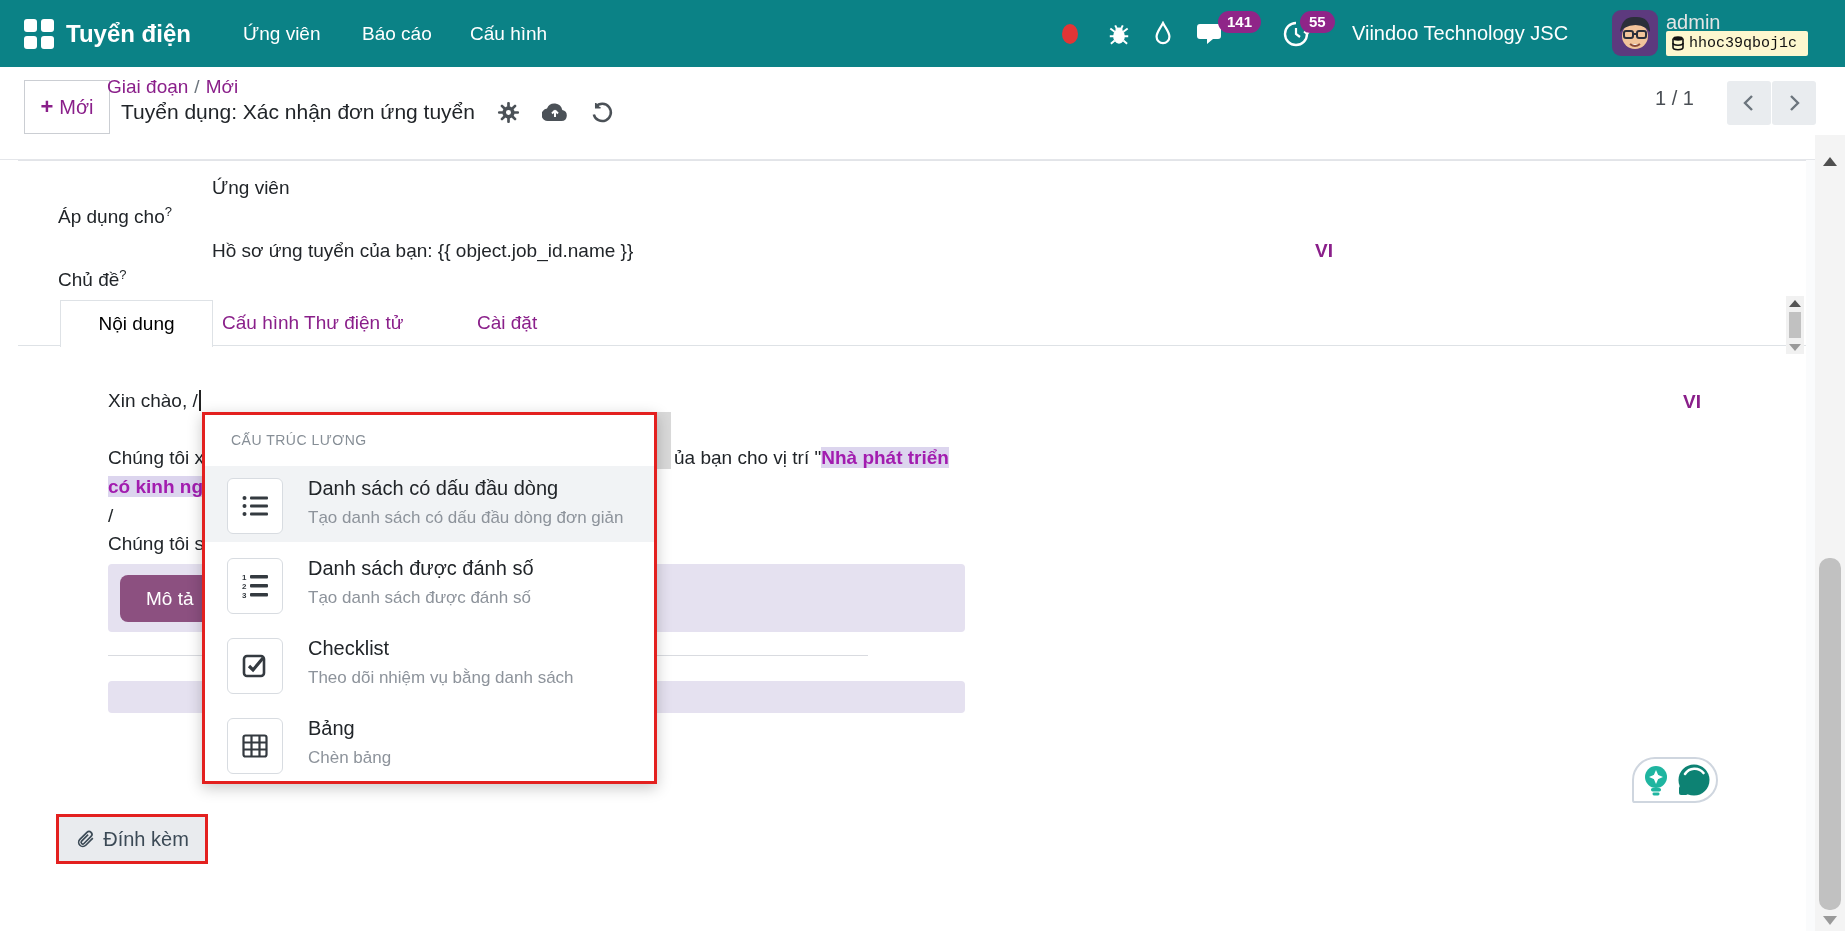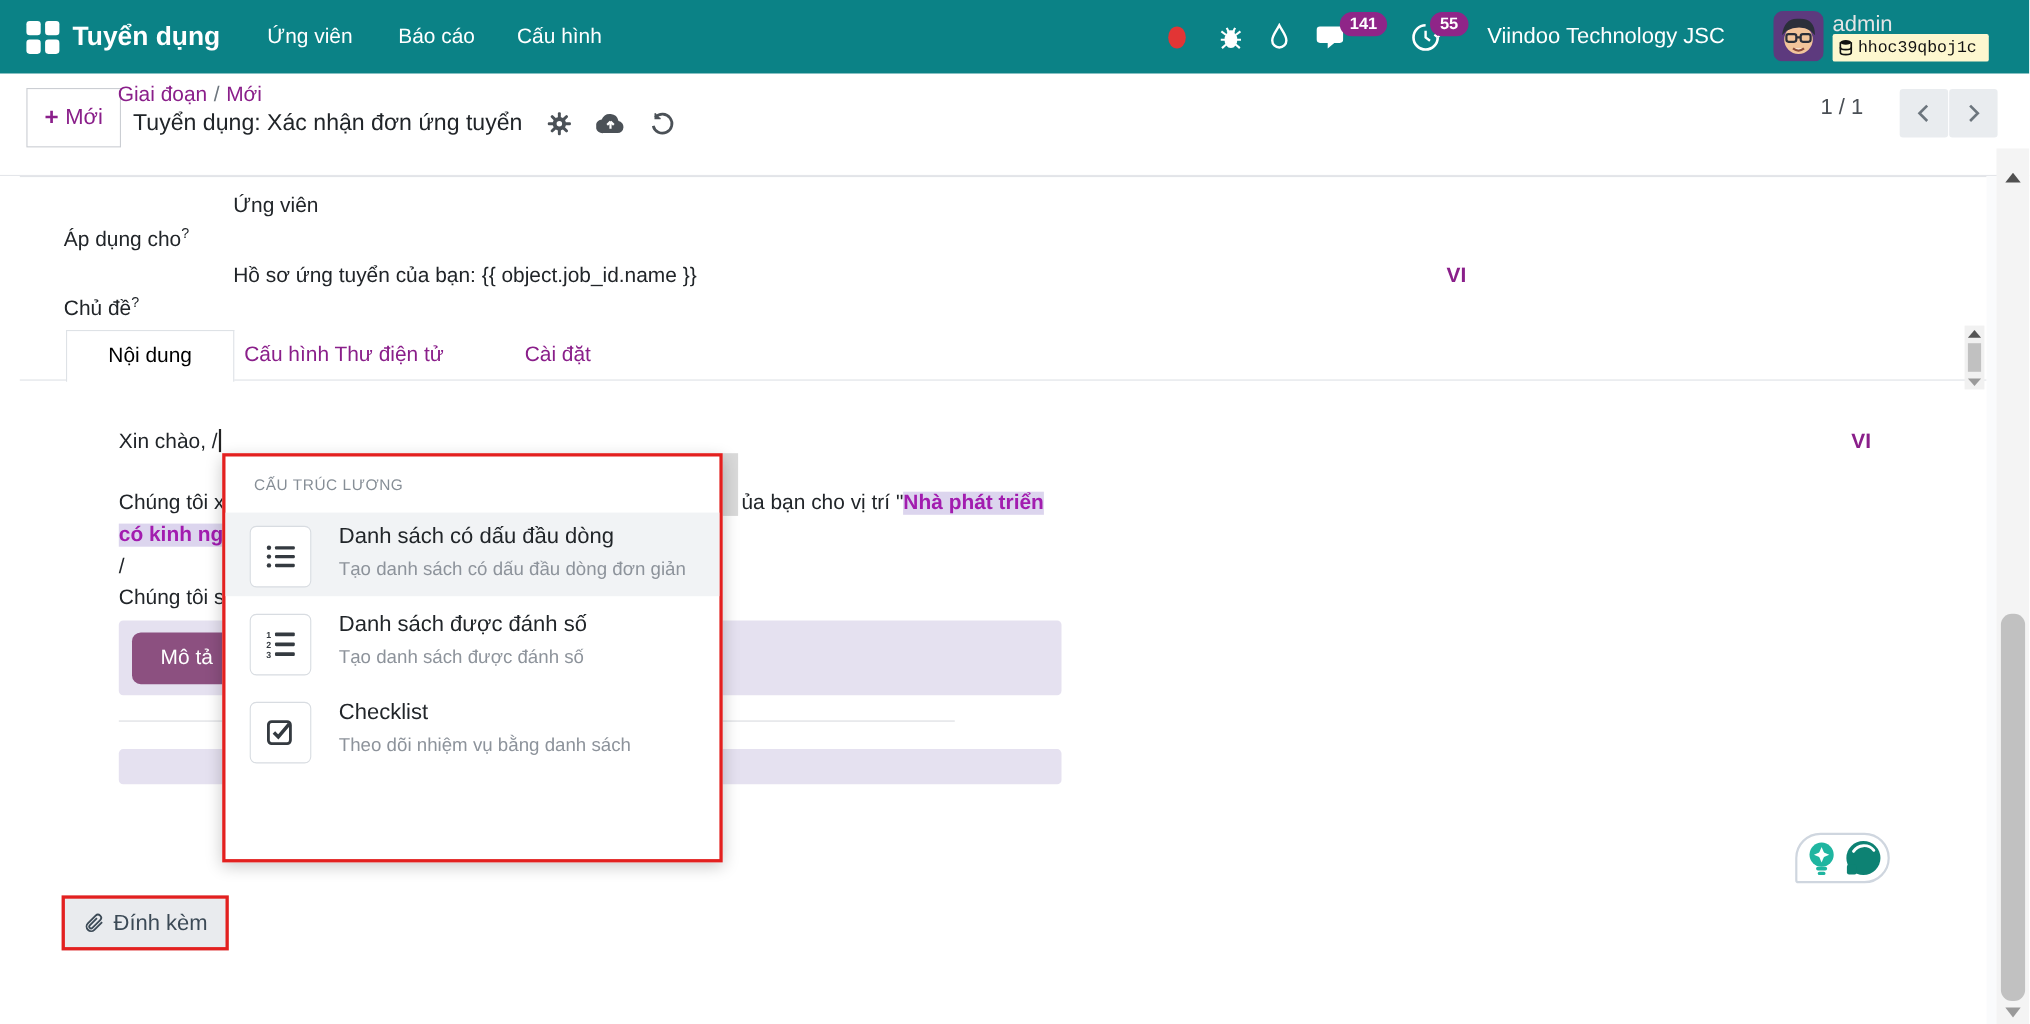"Tuyển dụng" div.nav-app-name { text: dụng -> điện }
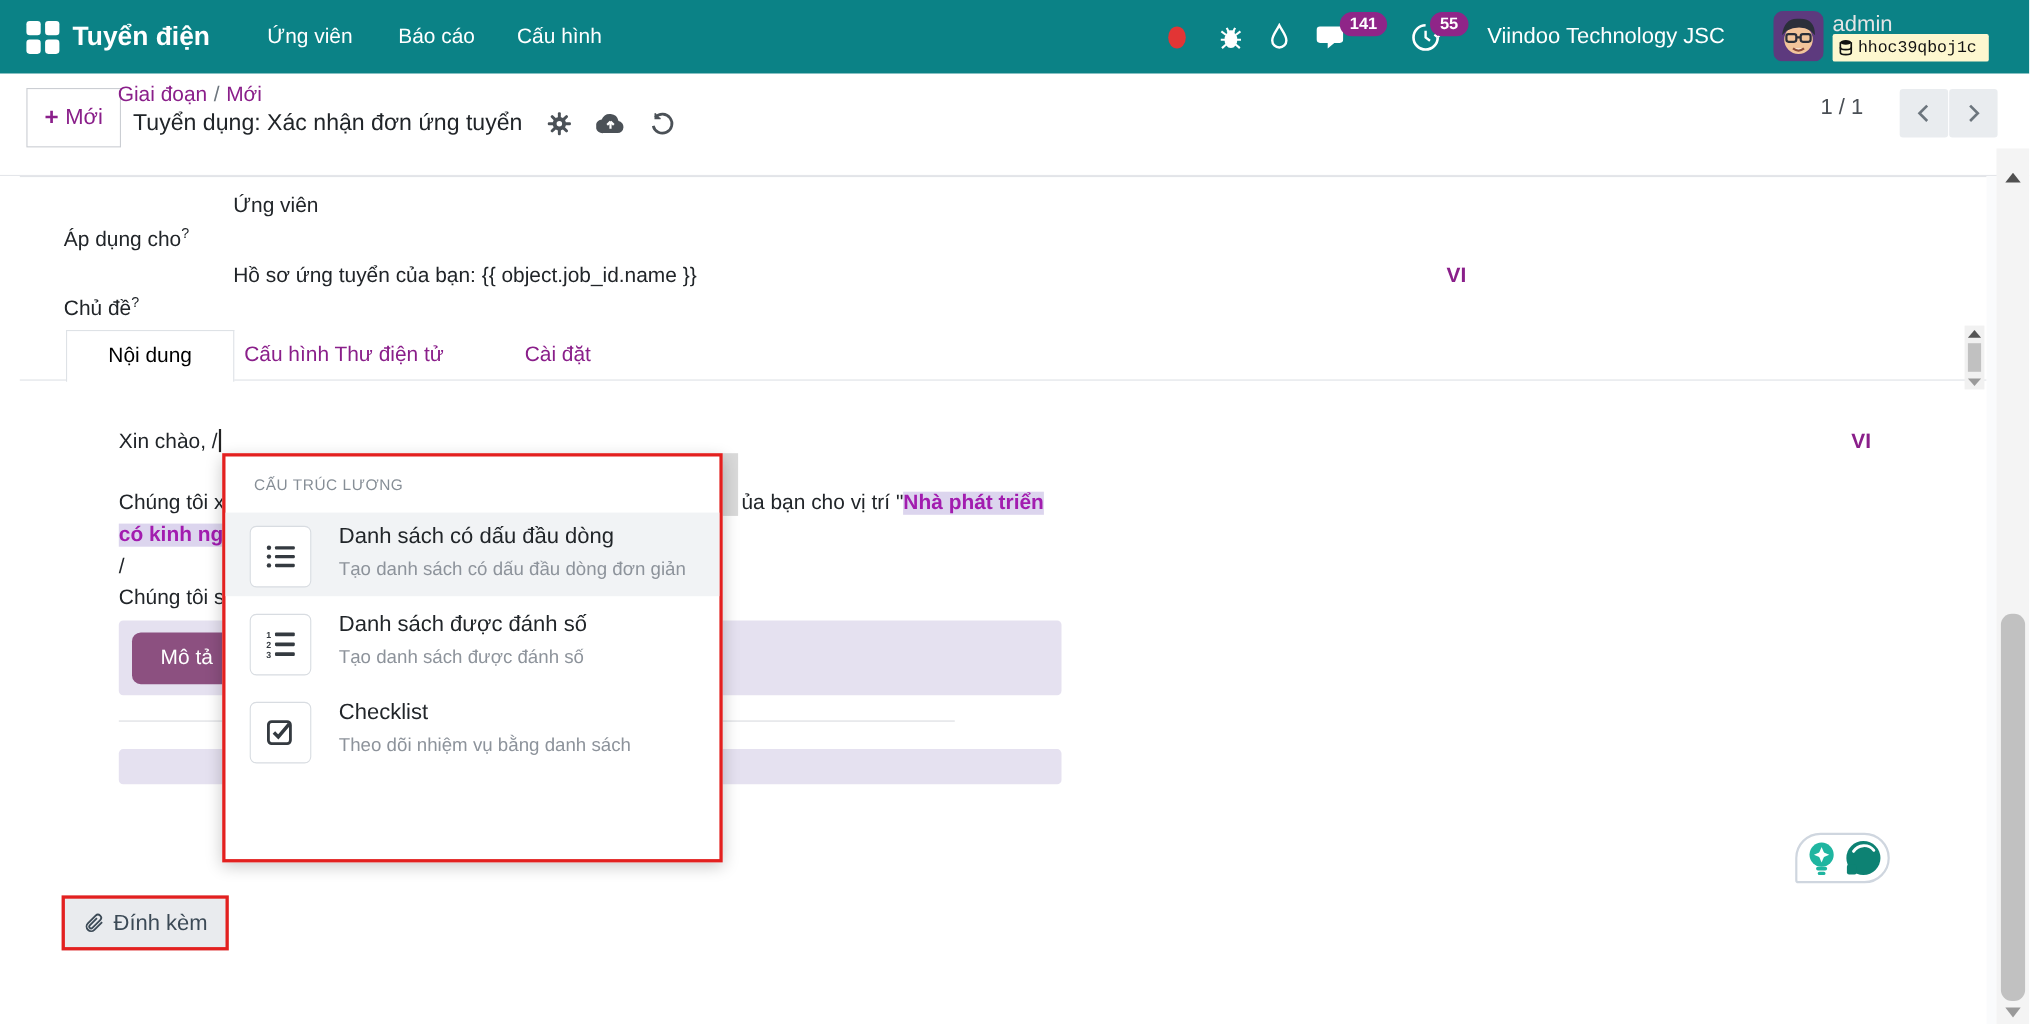"Bảng" div.pb-item { html: none -> <div> <div> <svg> <rect></rect> <path></path> </svg> </div> <div>Bảng</div> <div>Chèn bảng</div> </div> }
